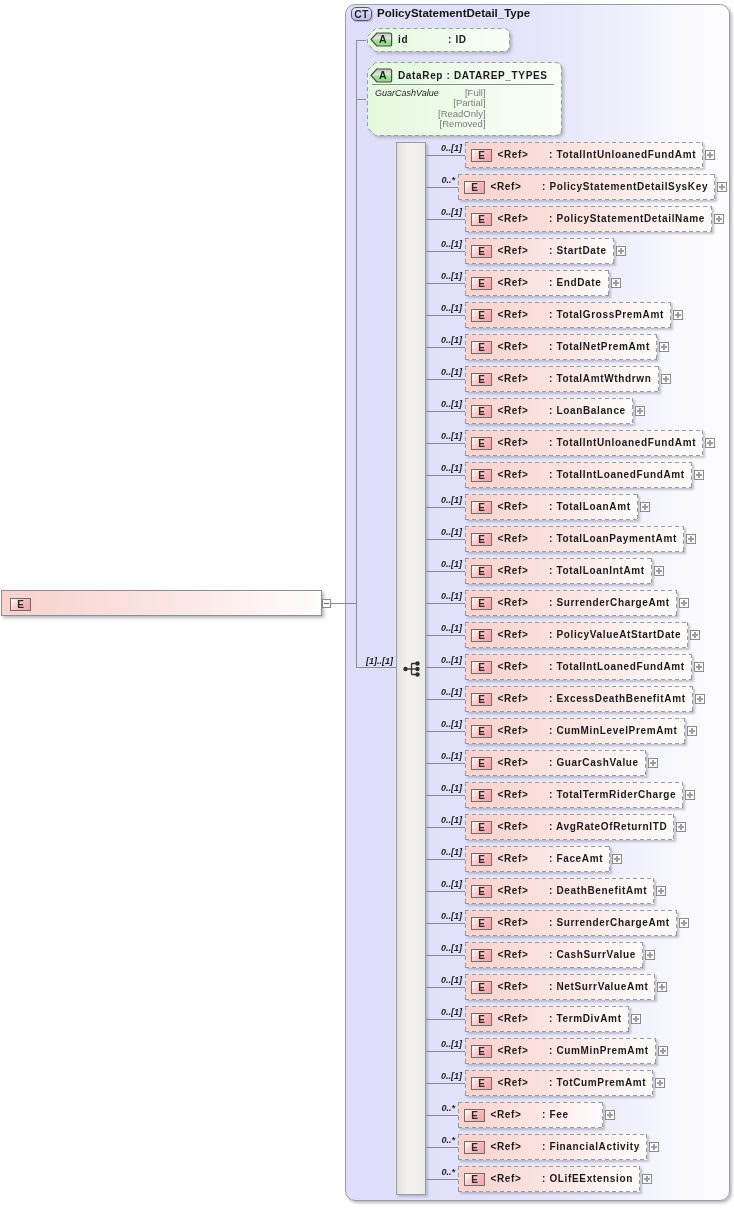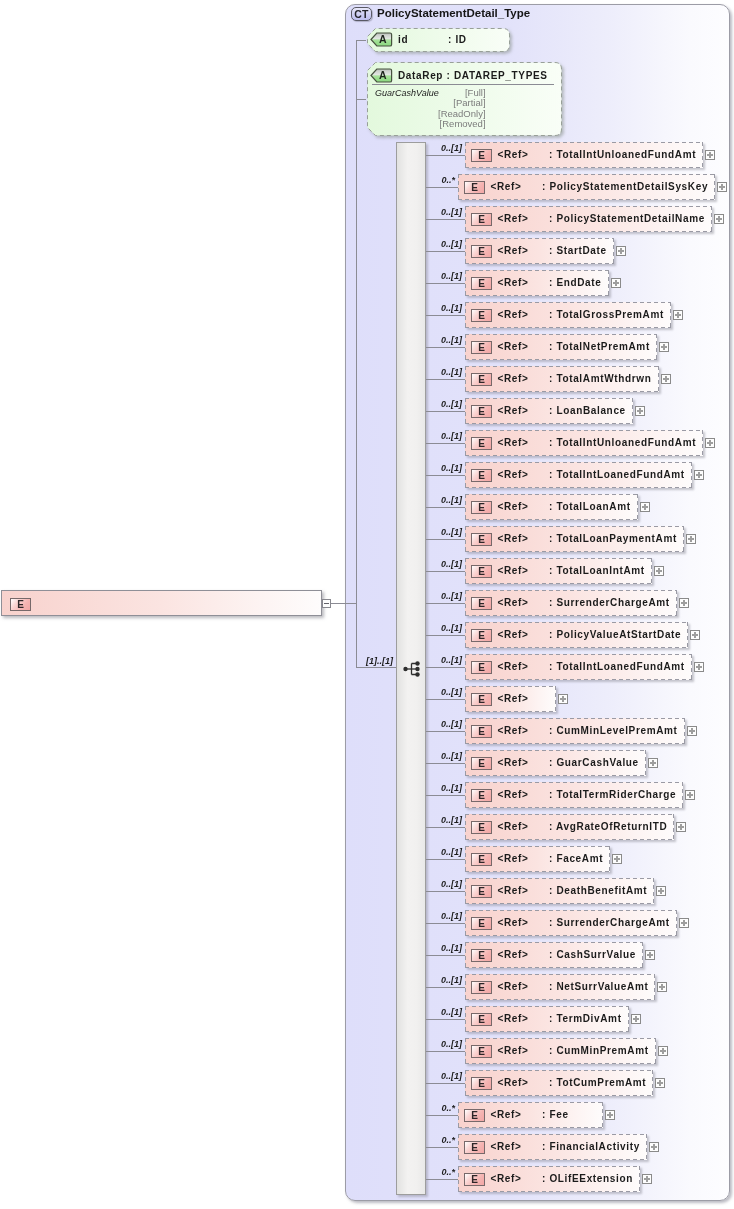": ExcessDeathBenefitAmt" span.enm { html: none -> <span>: ExcessDeathBenefitAmt</span> }
